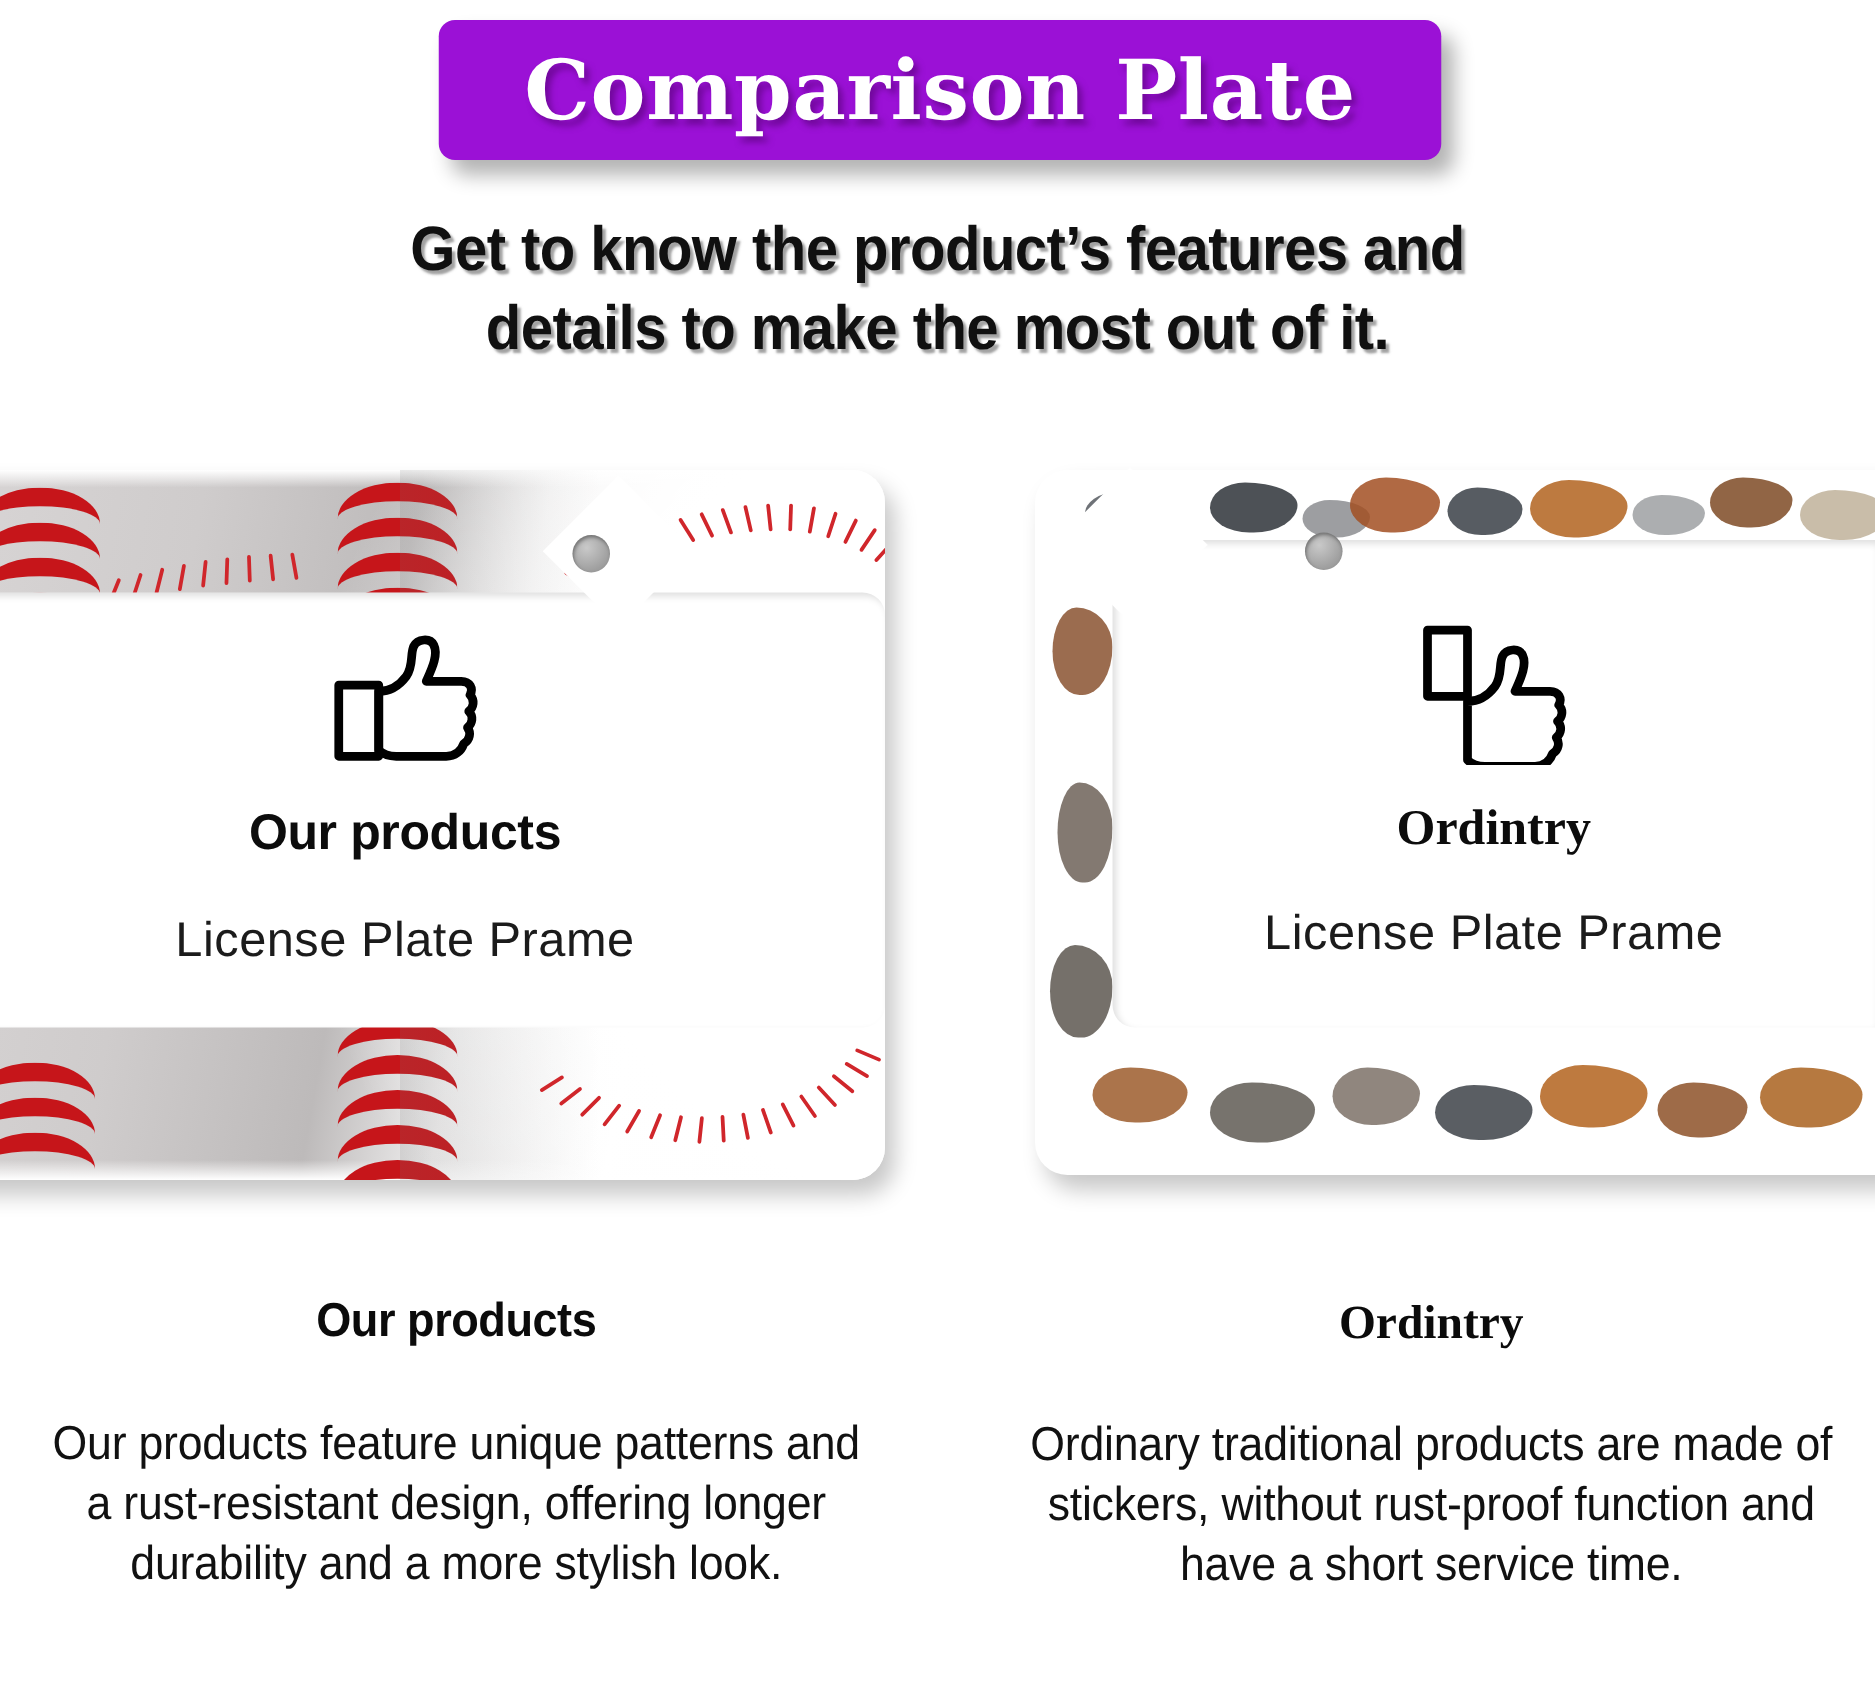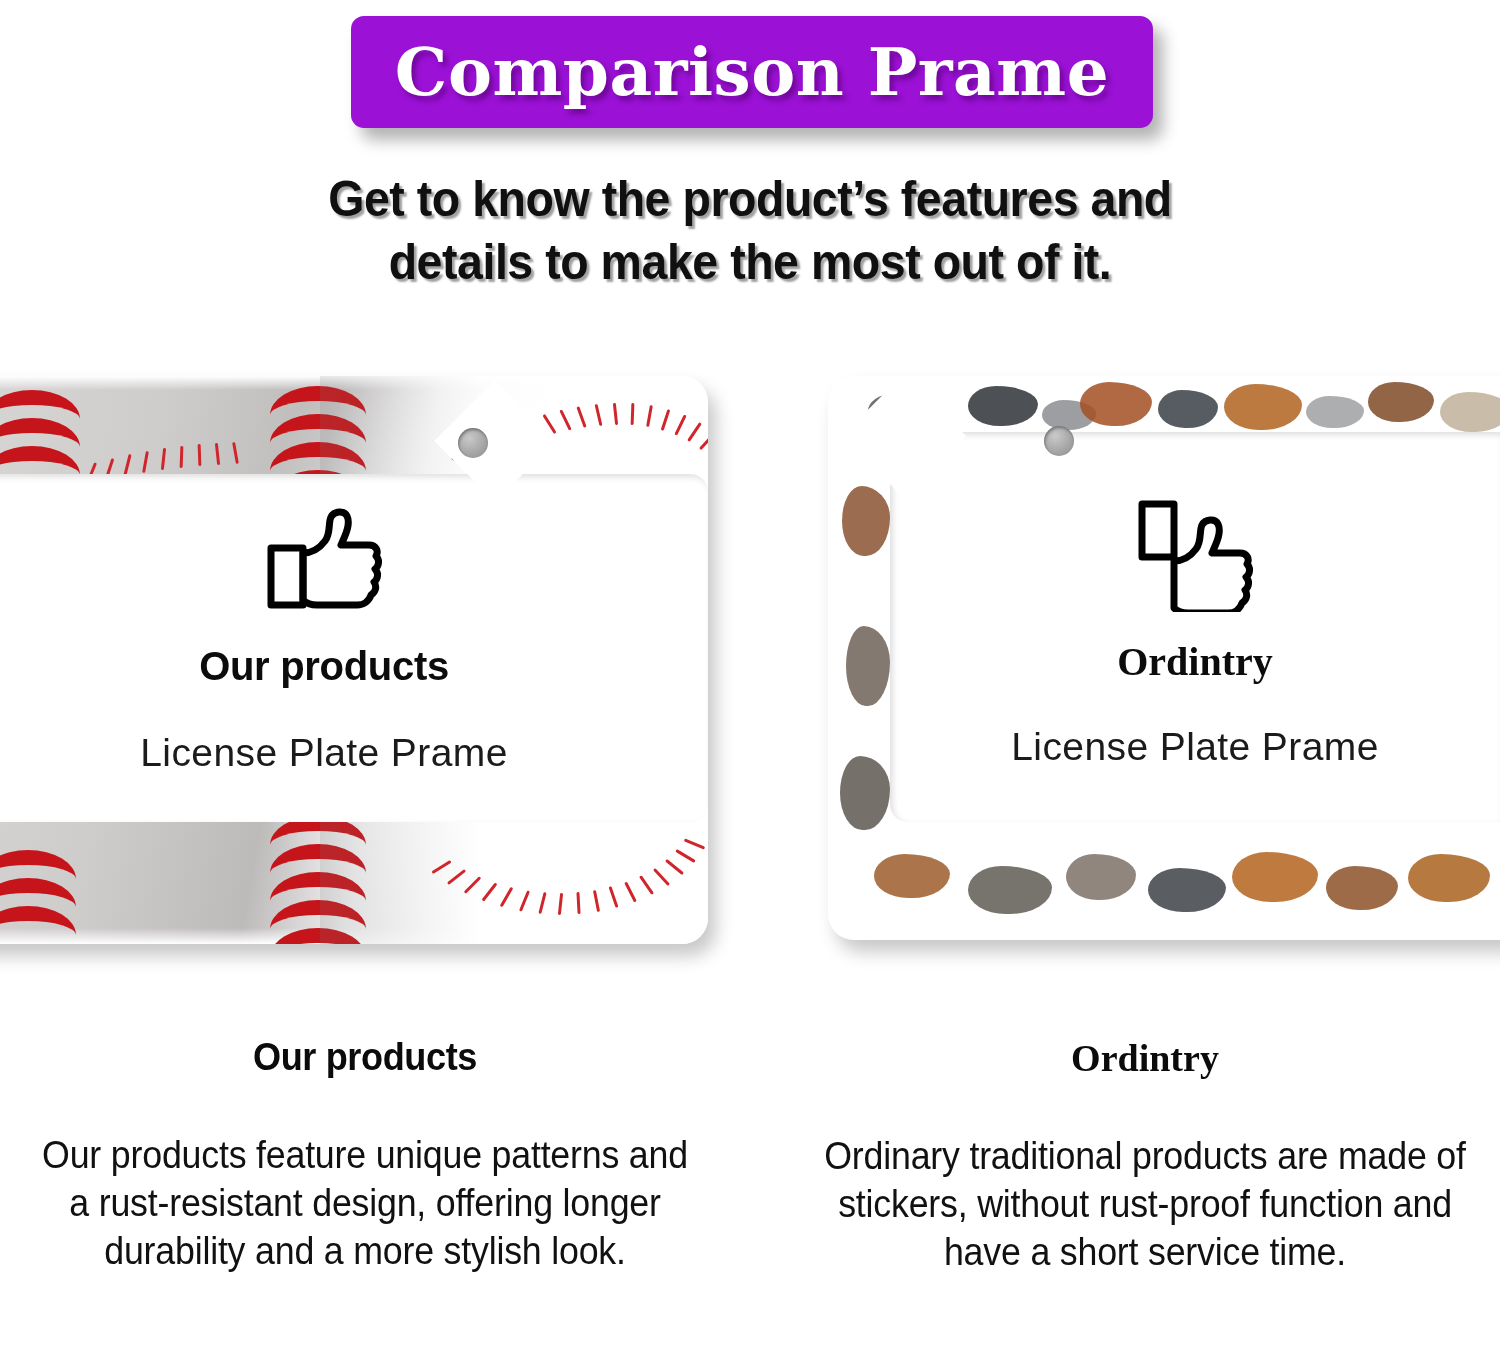"Comparison Prame" div { text: Prame -> Plate }
